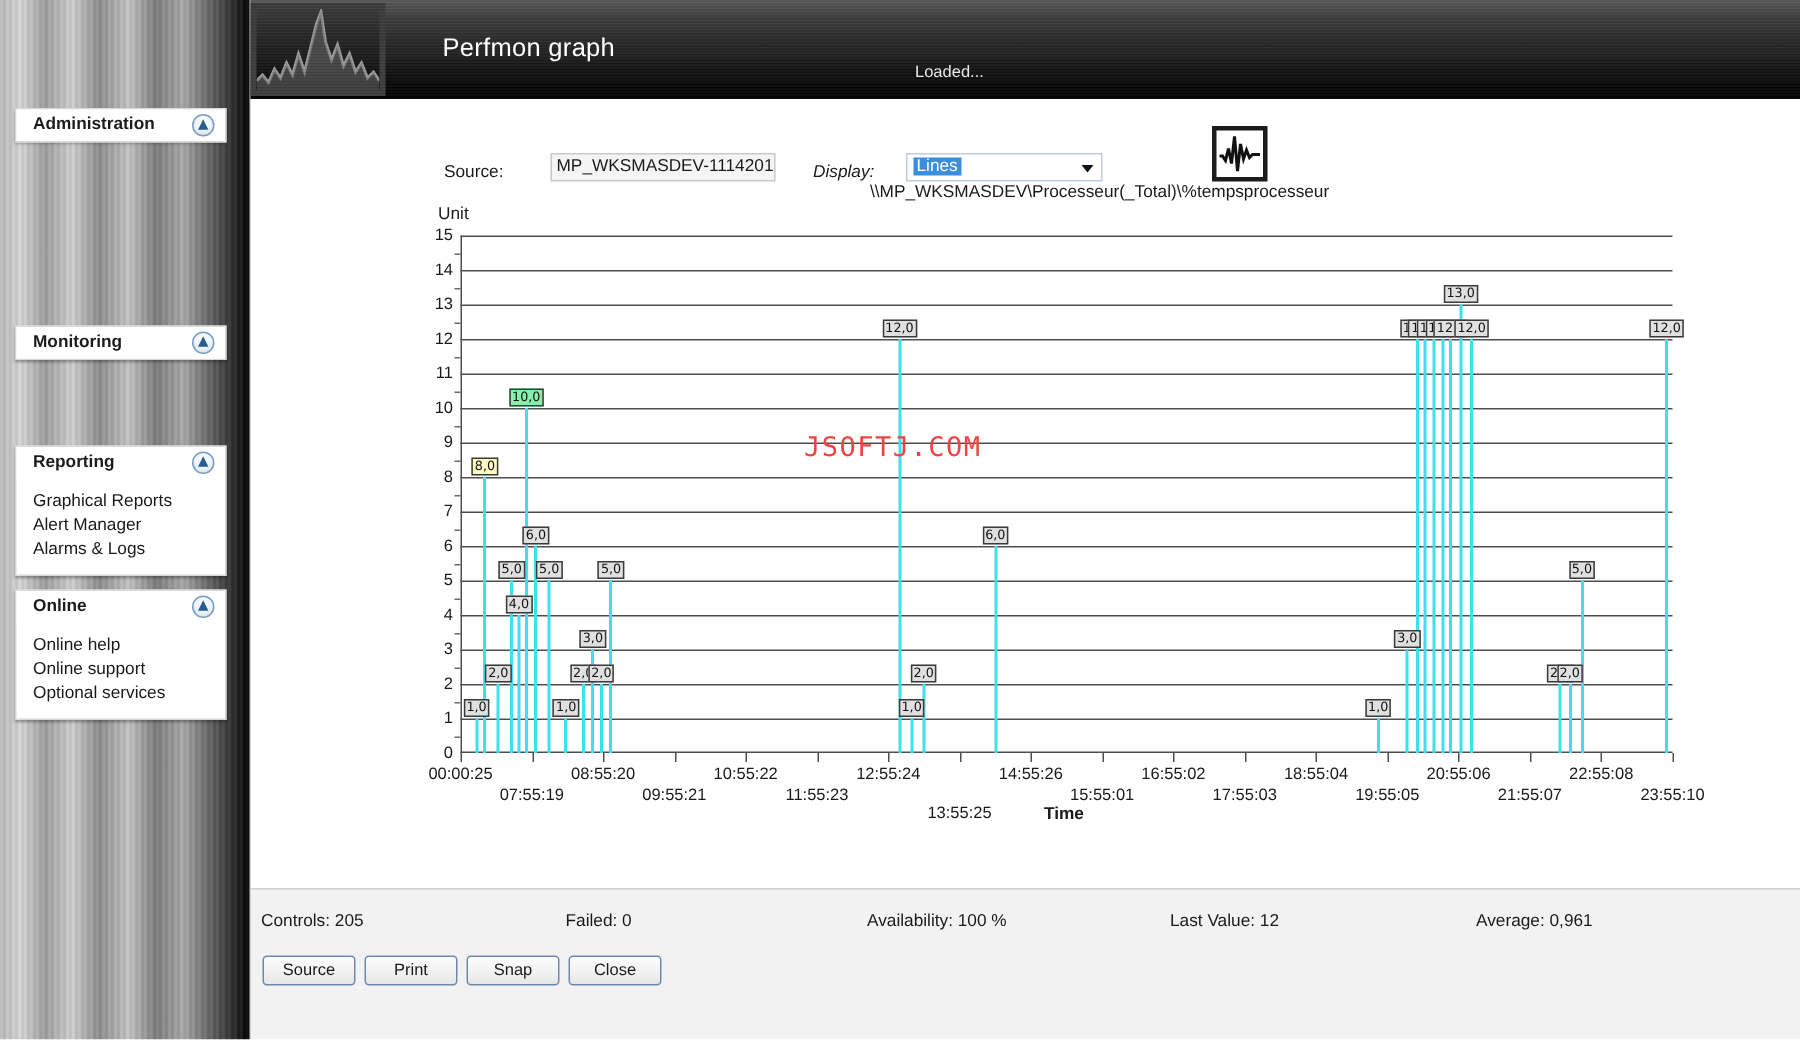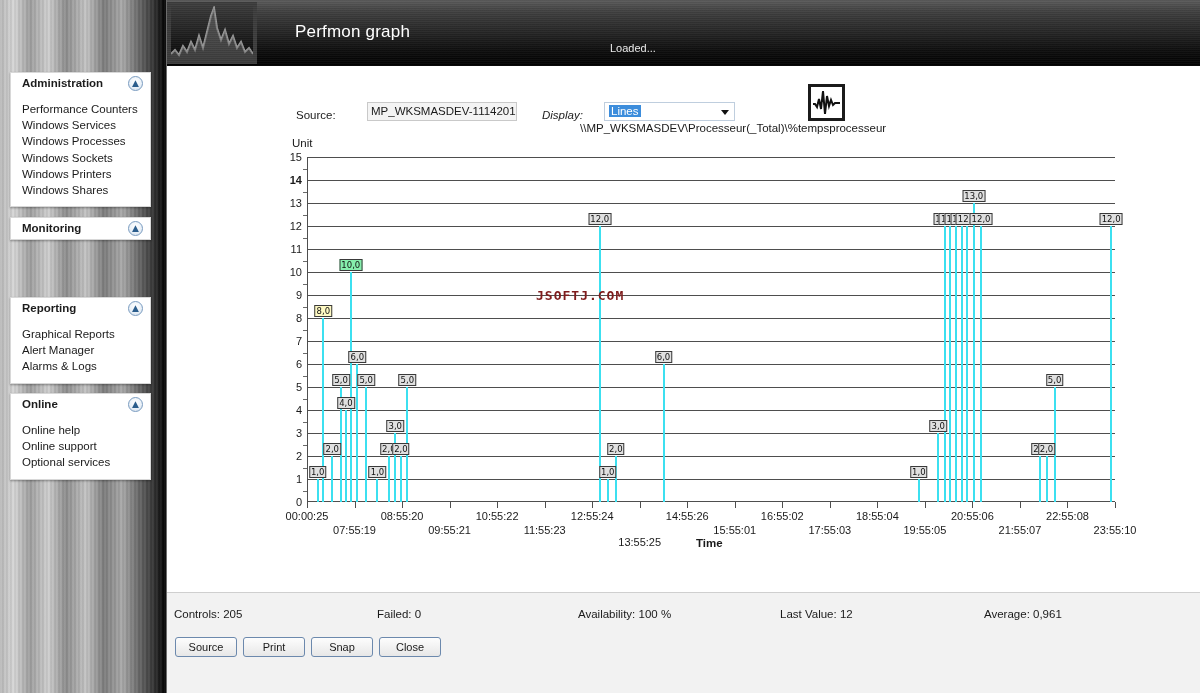"Performance Counters" div.panel-body { html: <div> <a>Performance Counters</a> <a>Windows Services</a> <a>Windows Processes</a> <a>Windows Sockets</a> <a>Windows Printers</a> <a>Windows Shares</a> </div> -> none }
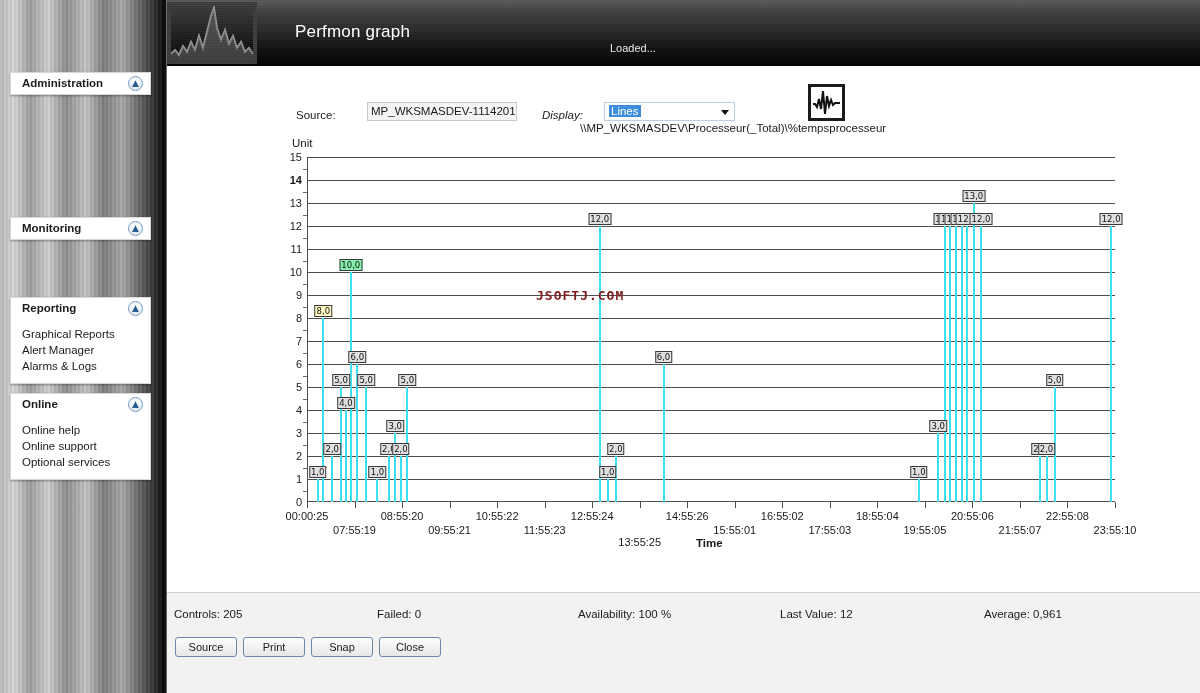"14" div.ytick { font-weight: bold -> none }
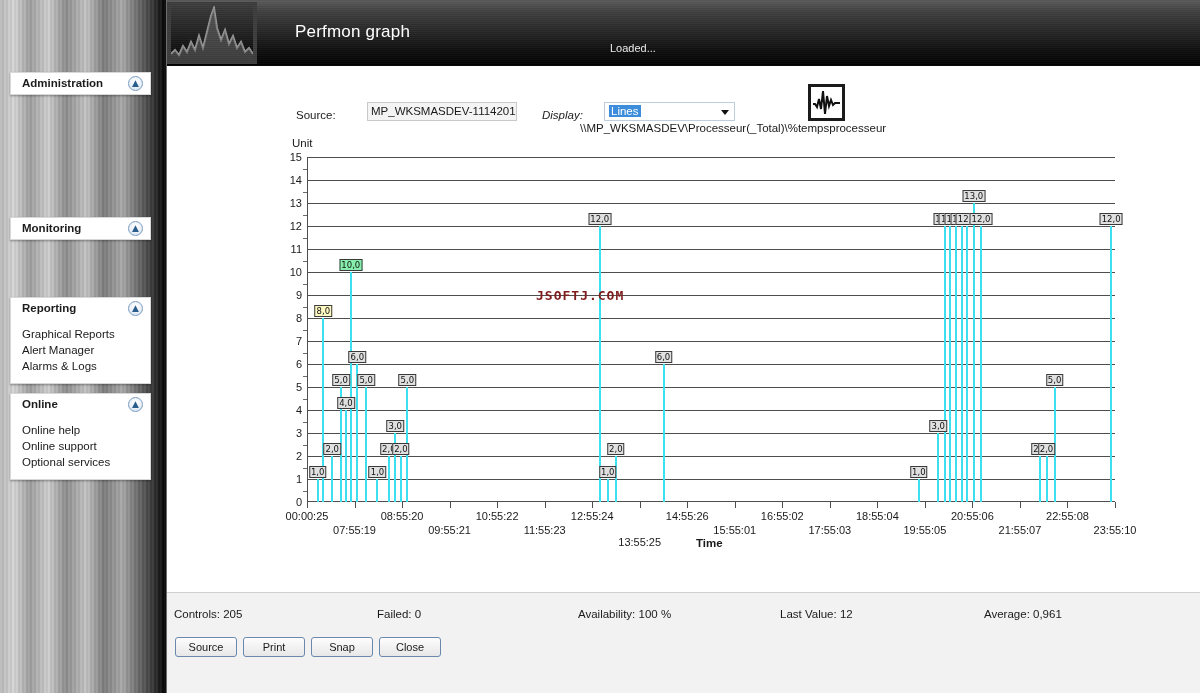"JSOFTJ.COM" .watermark { color: #7f1d1d -> #ef4444; font-size: 13px -> 18px; font-weight: bold -> none }
